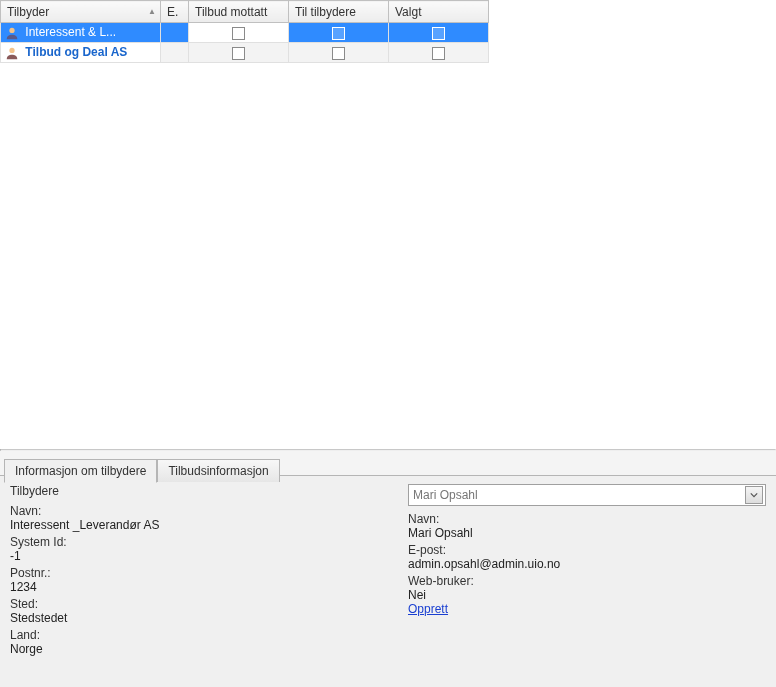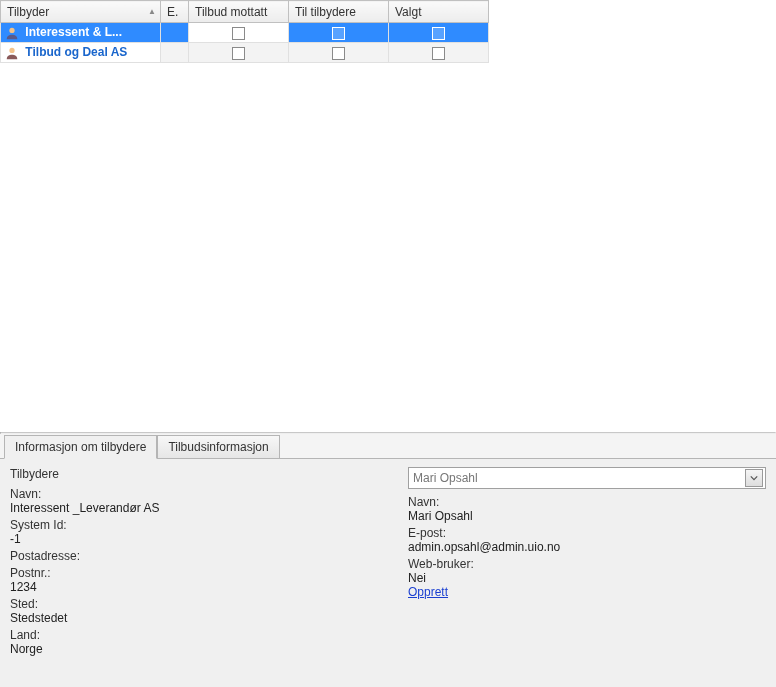"Interessent & L..." tr.row-selected td.cell-name a { font-weight: bold -> normal }
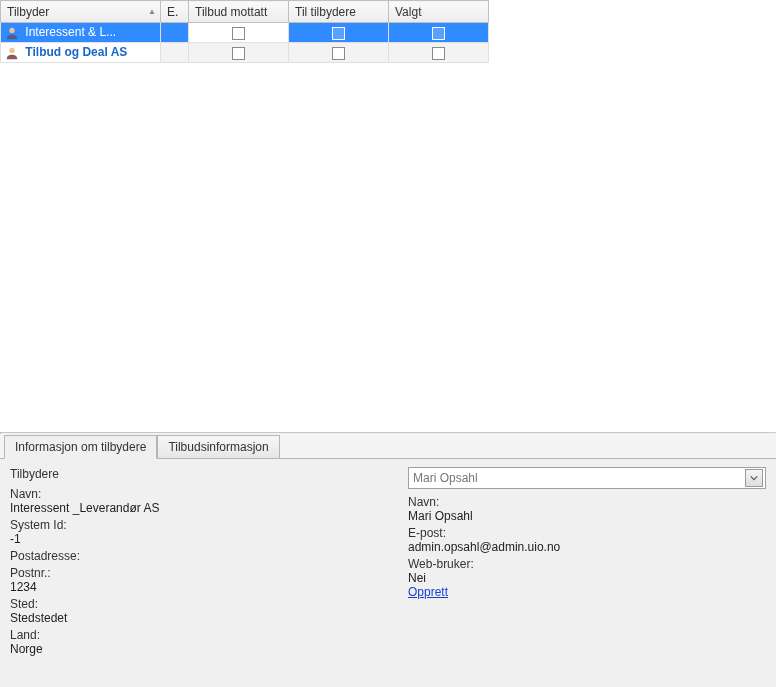"Informasjon om tilbydere" .tab { top: 1px -> 8px }
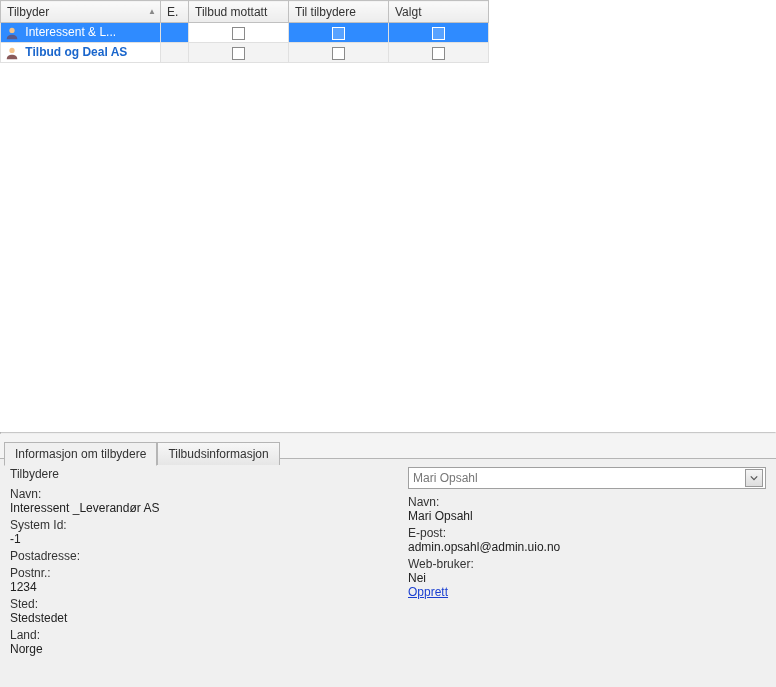"Postadresse:" div.field-row { html: <div> <div>Postadresse:</div> <div></div> </div> -> none }
